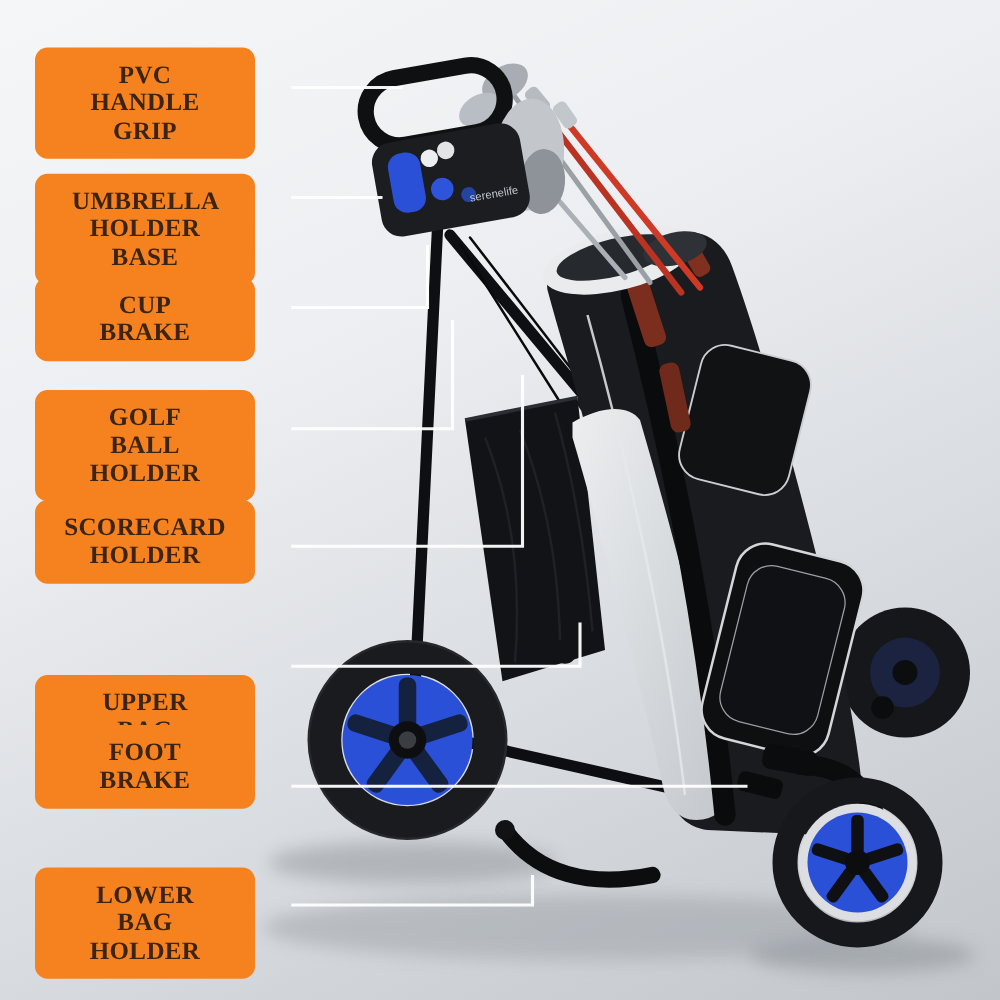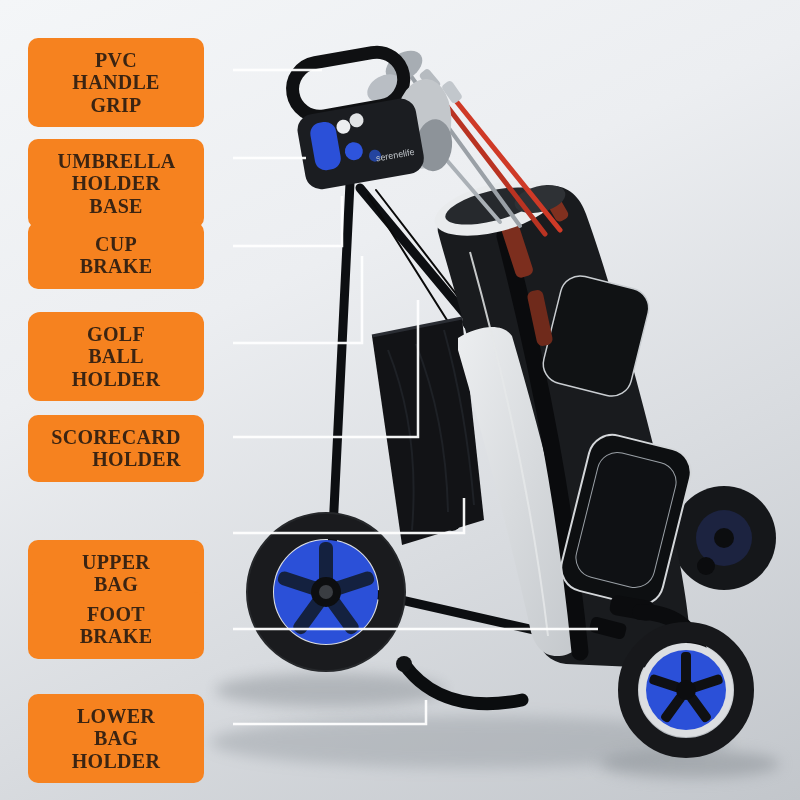"GOLF BALL HOLDER" .l4 { border-radius: 12px -> none }
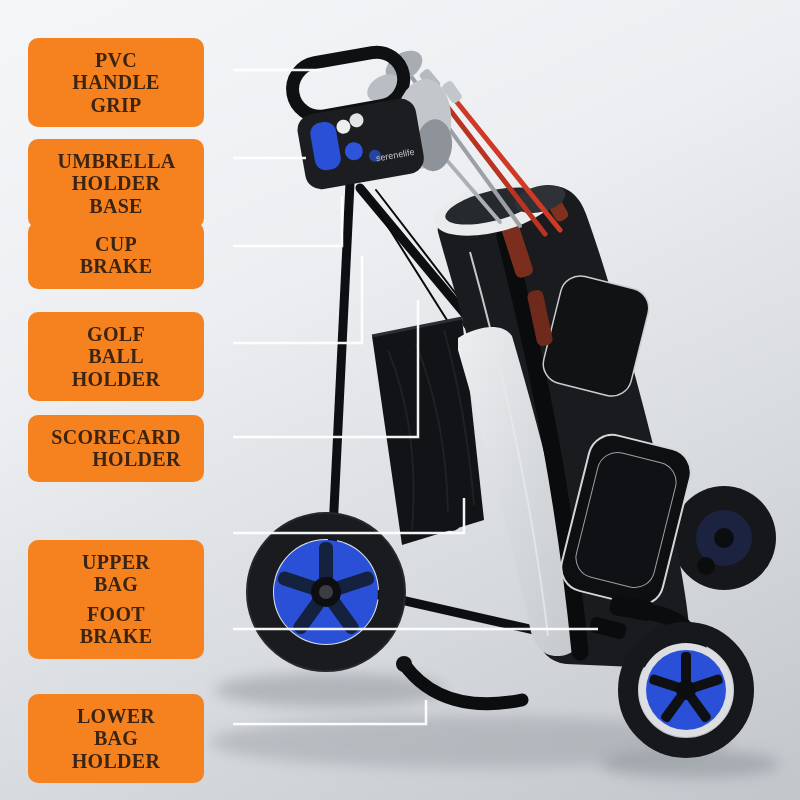"SCORECARD HOLDER" .l5 { text-align: right -> none; top: 415px -> 400px }
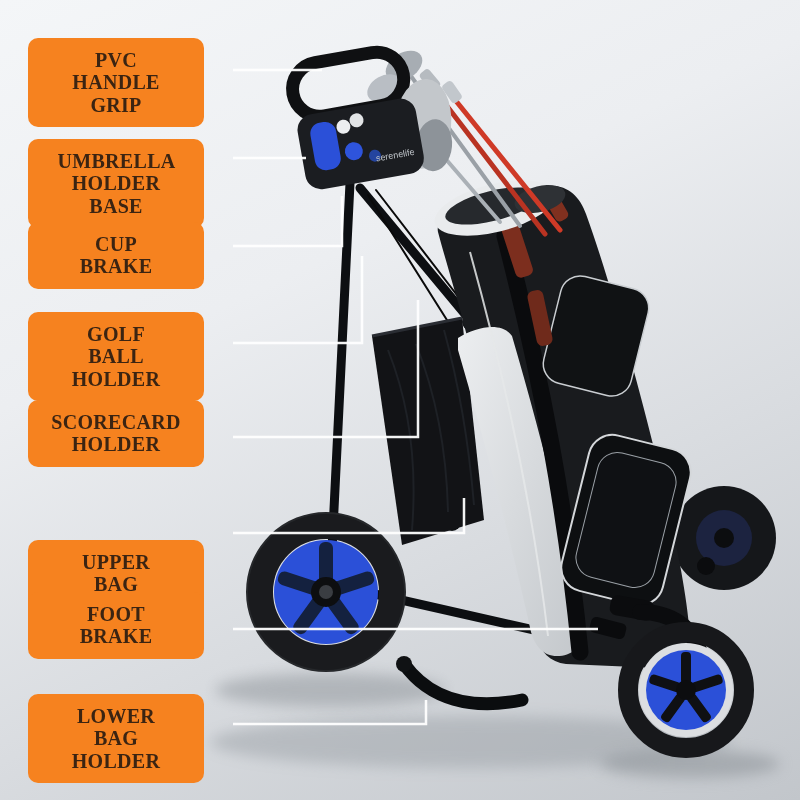"FOOT BRAKE" .l7 { top: 592px -> 580px }
